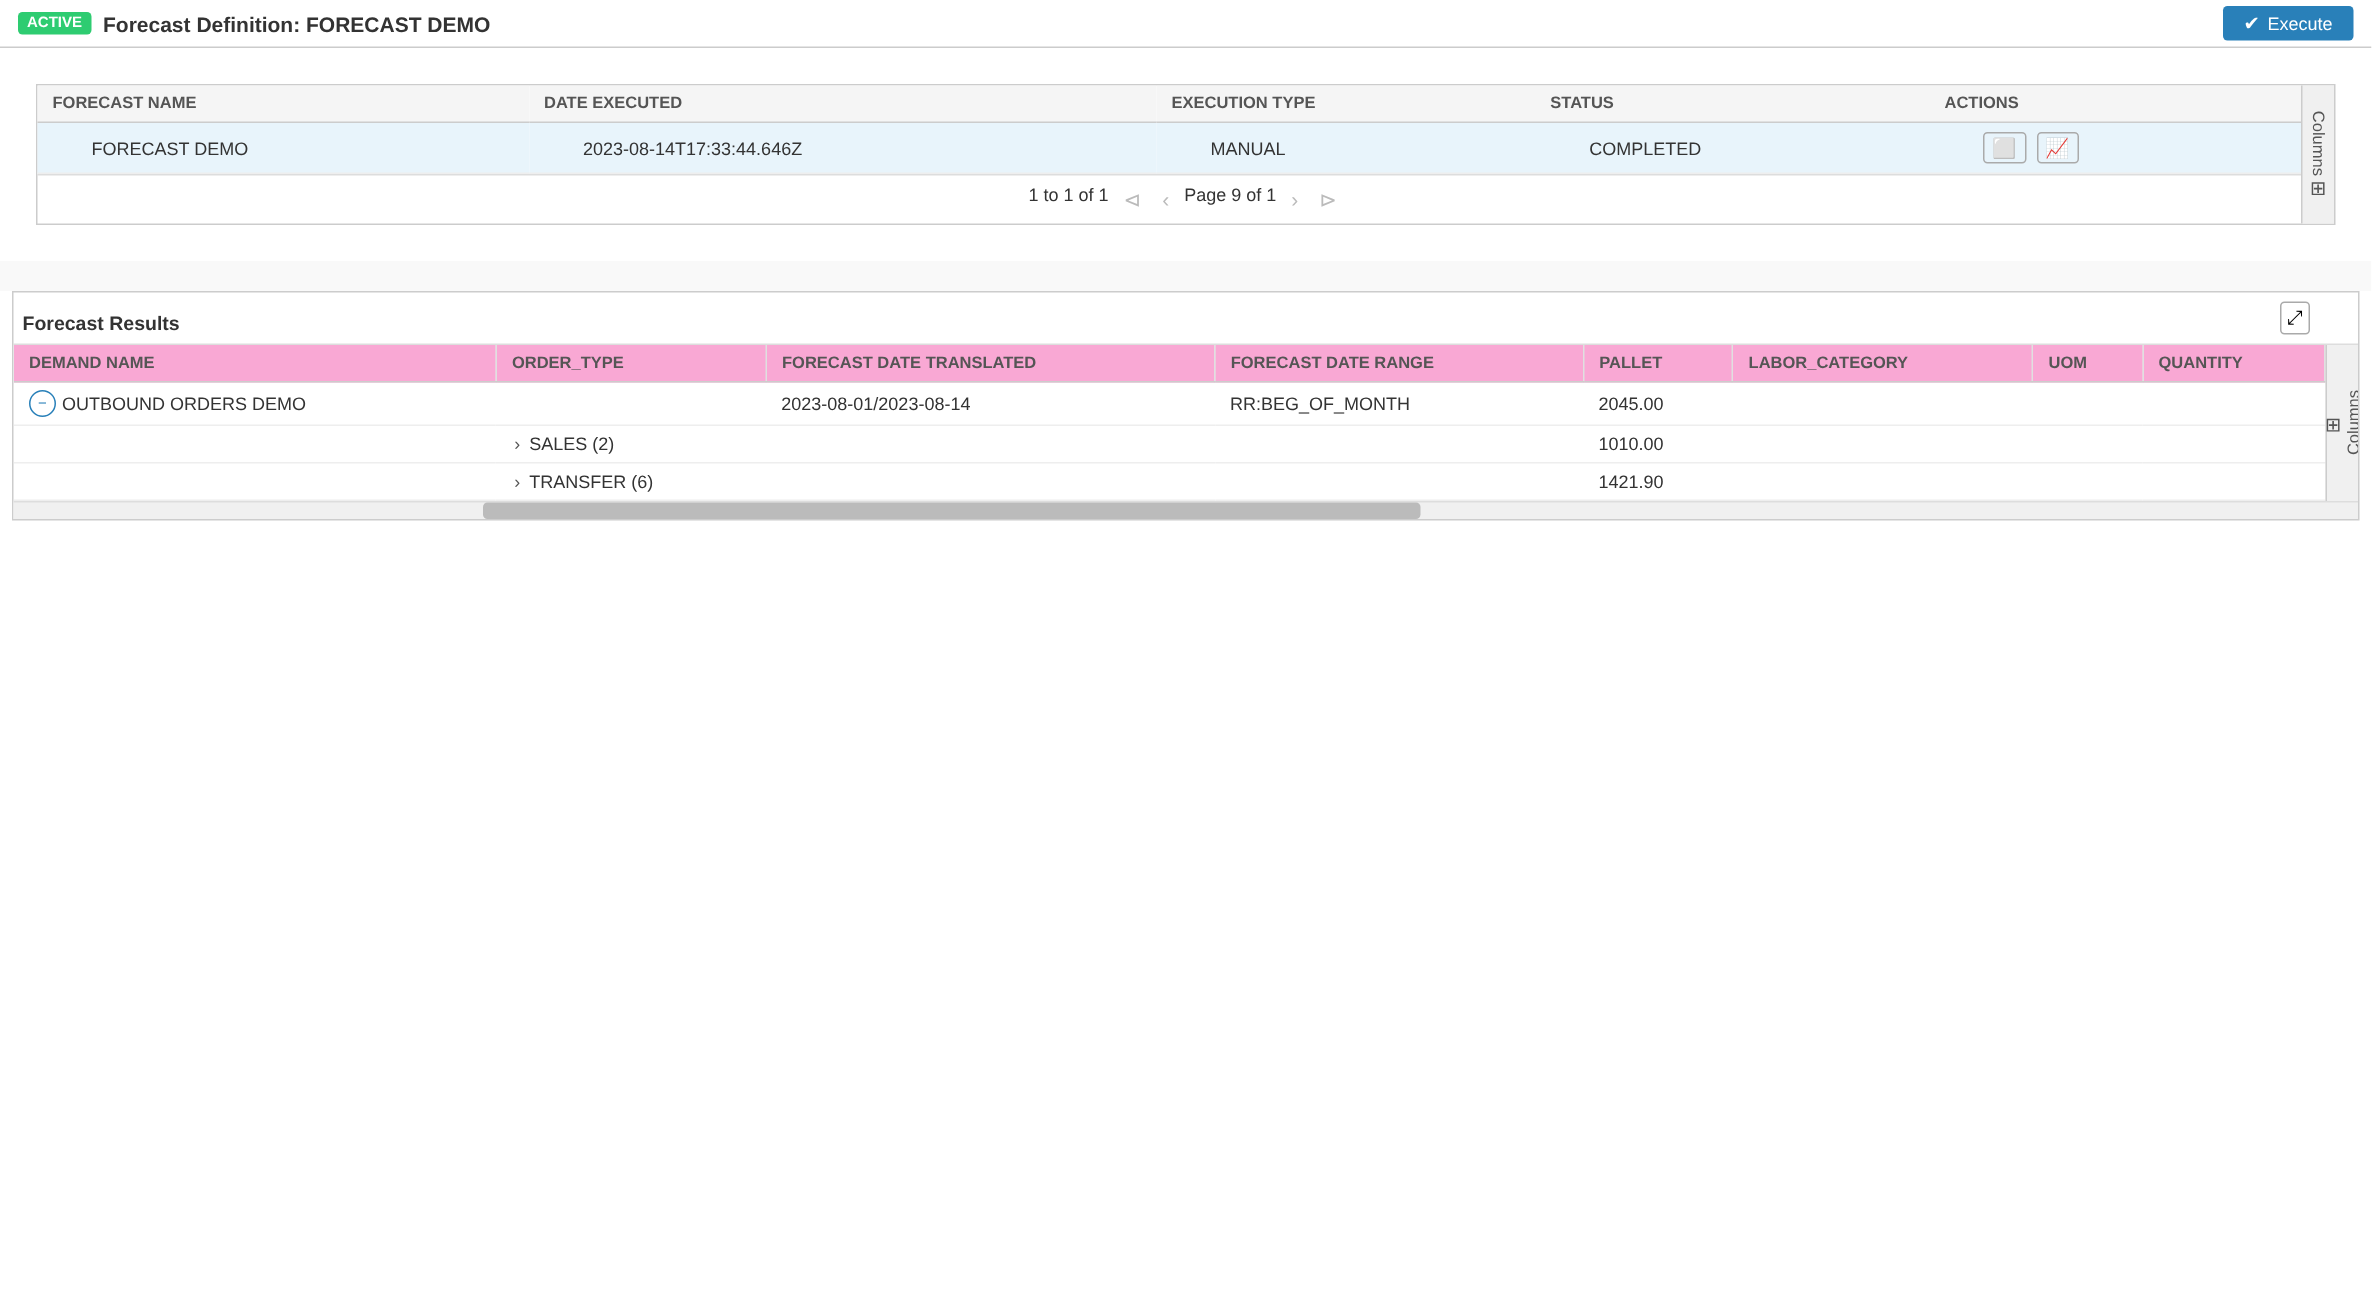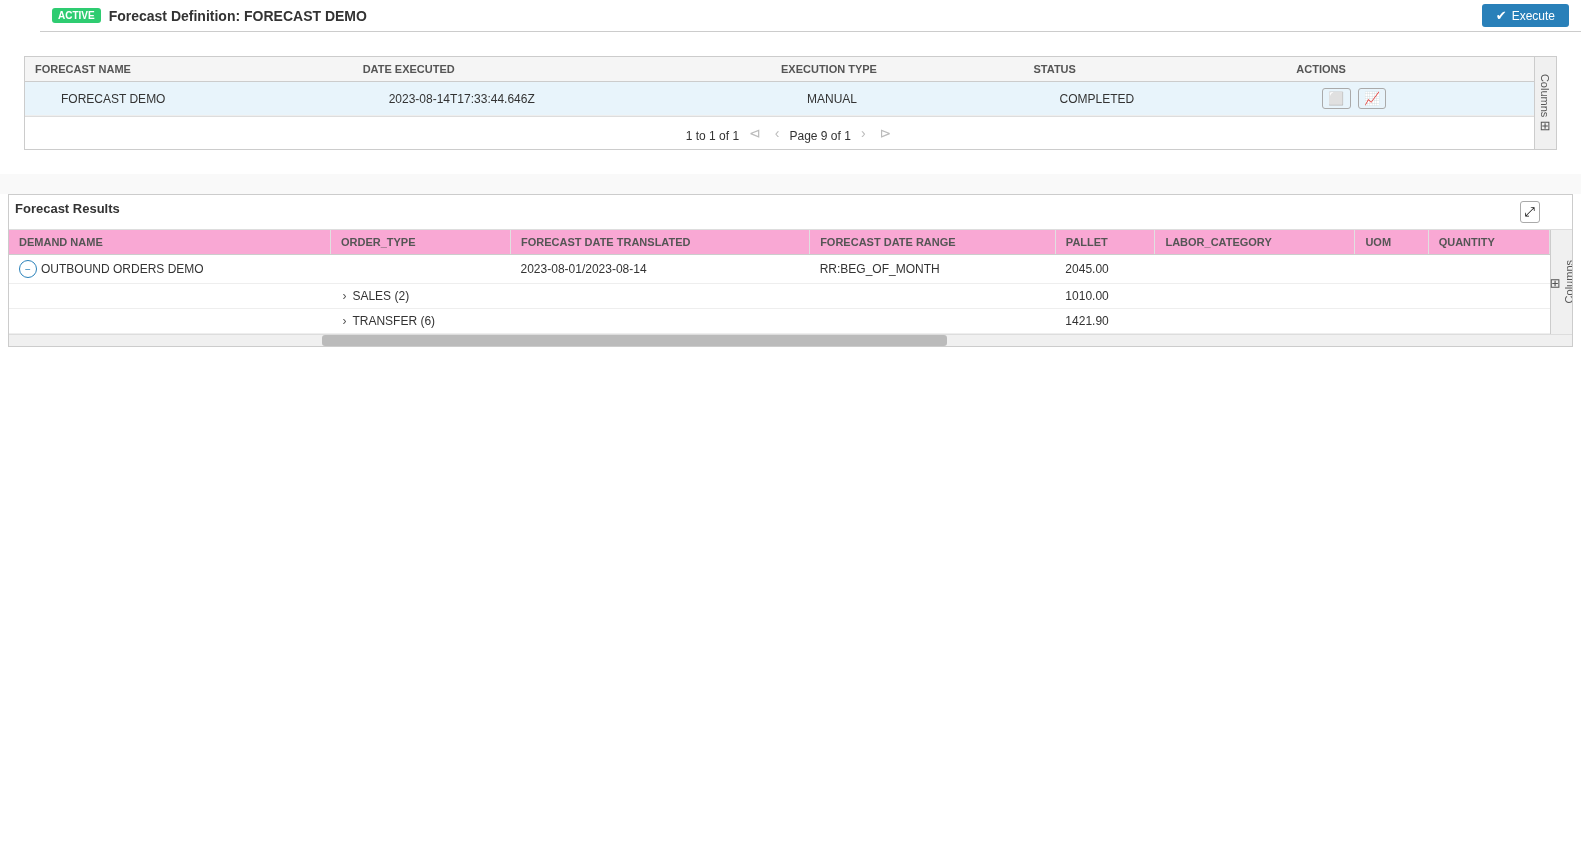"ACTIVE" .header-bar { margin-left: 40px -> none }
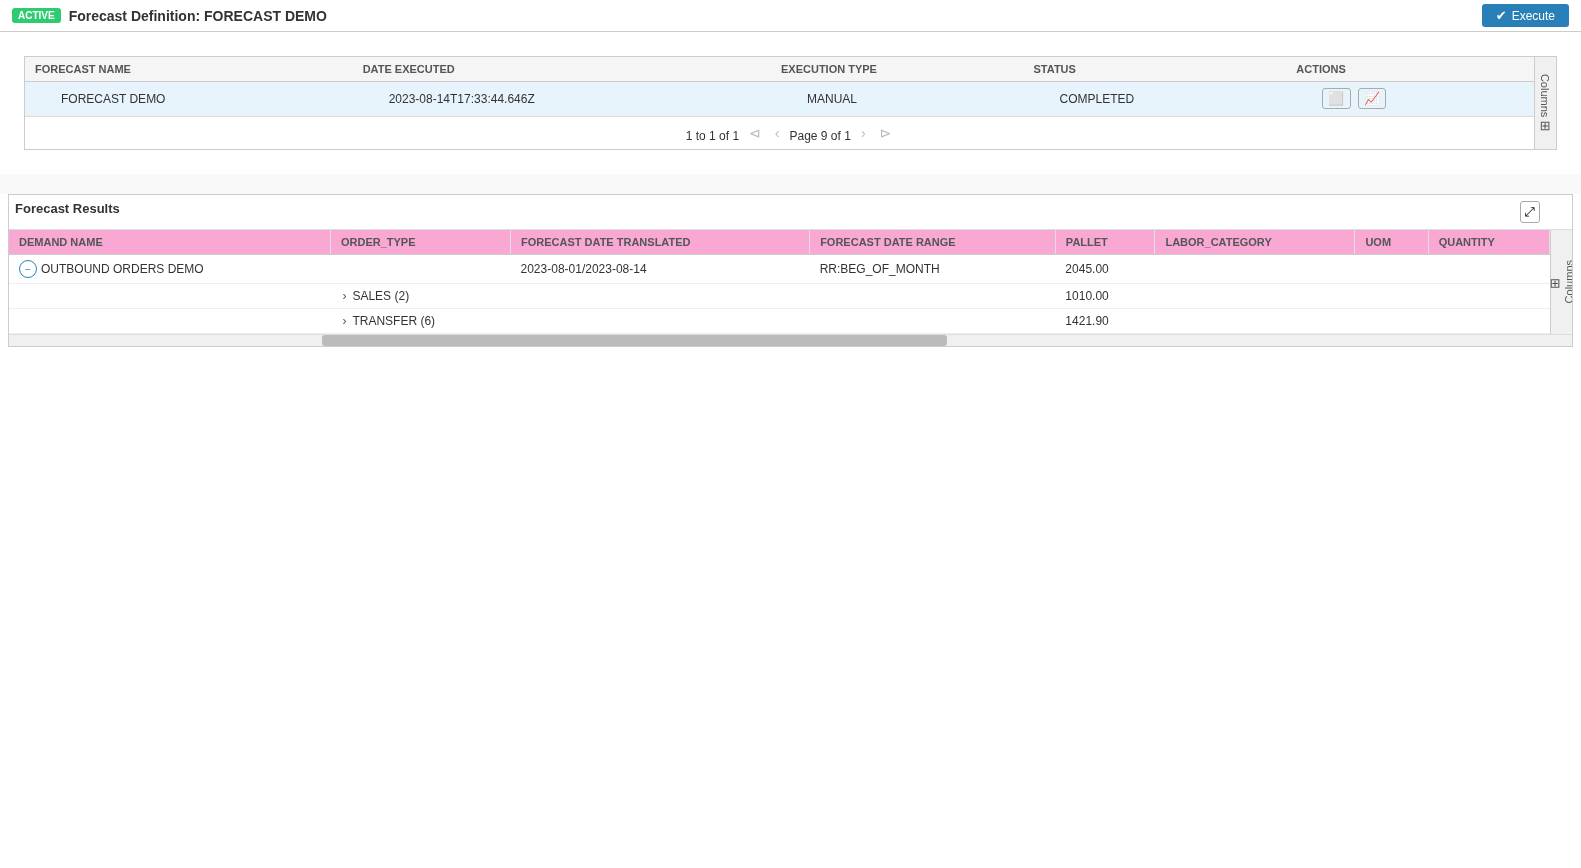"1 to 1 of 1" .pagination-bar { align-items: flex-end -> flex-start }
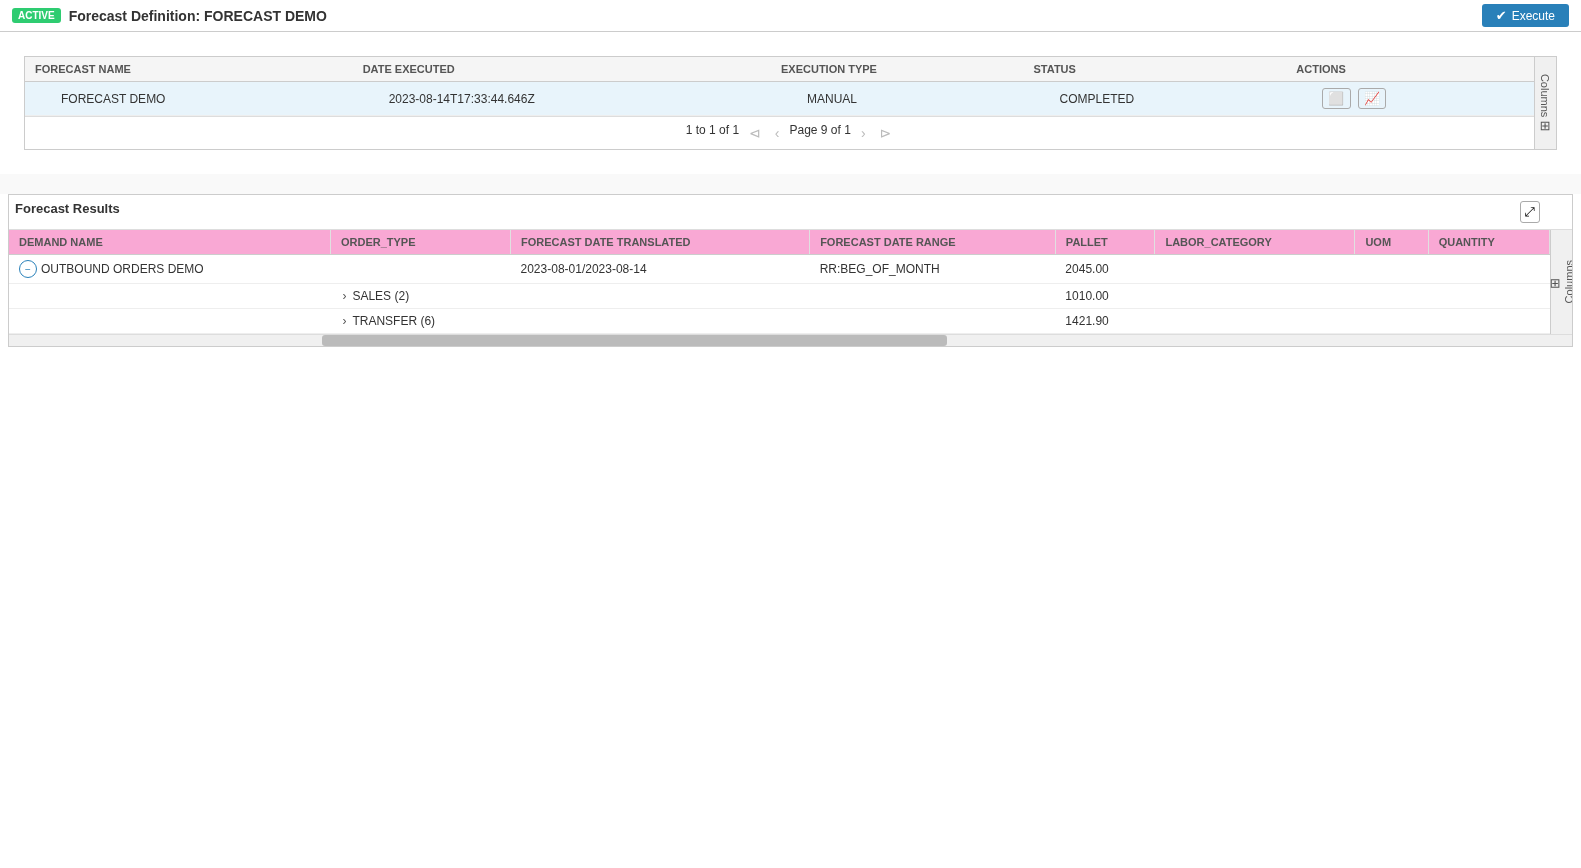"Forecast Results" div { align-items: flex-start -> flex-end }
